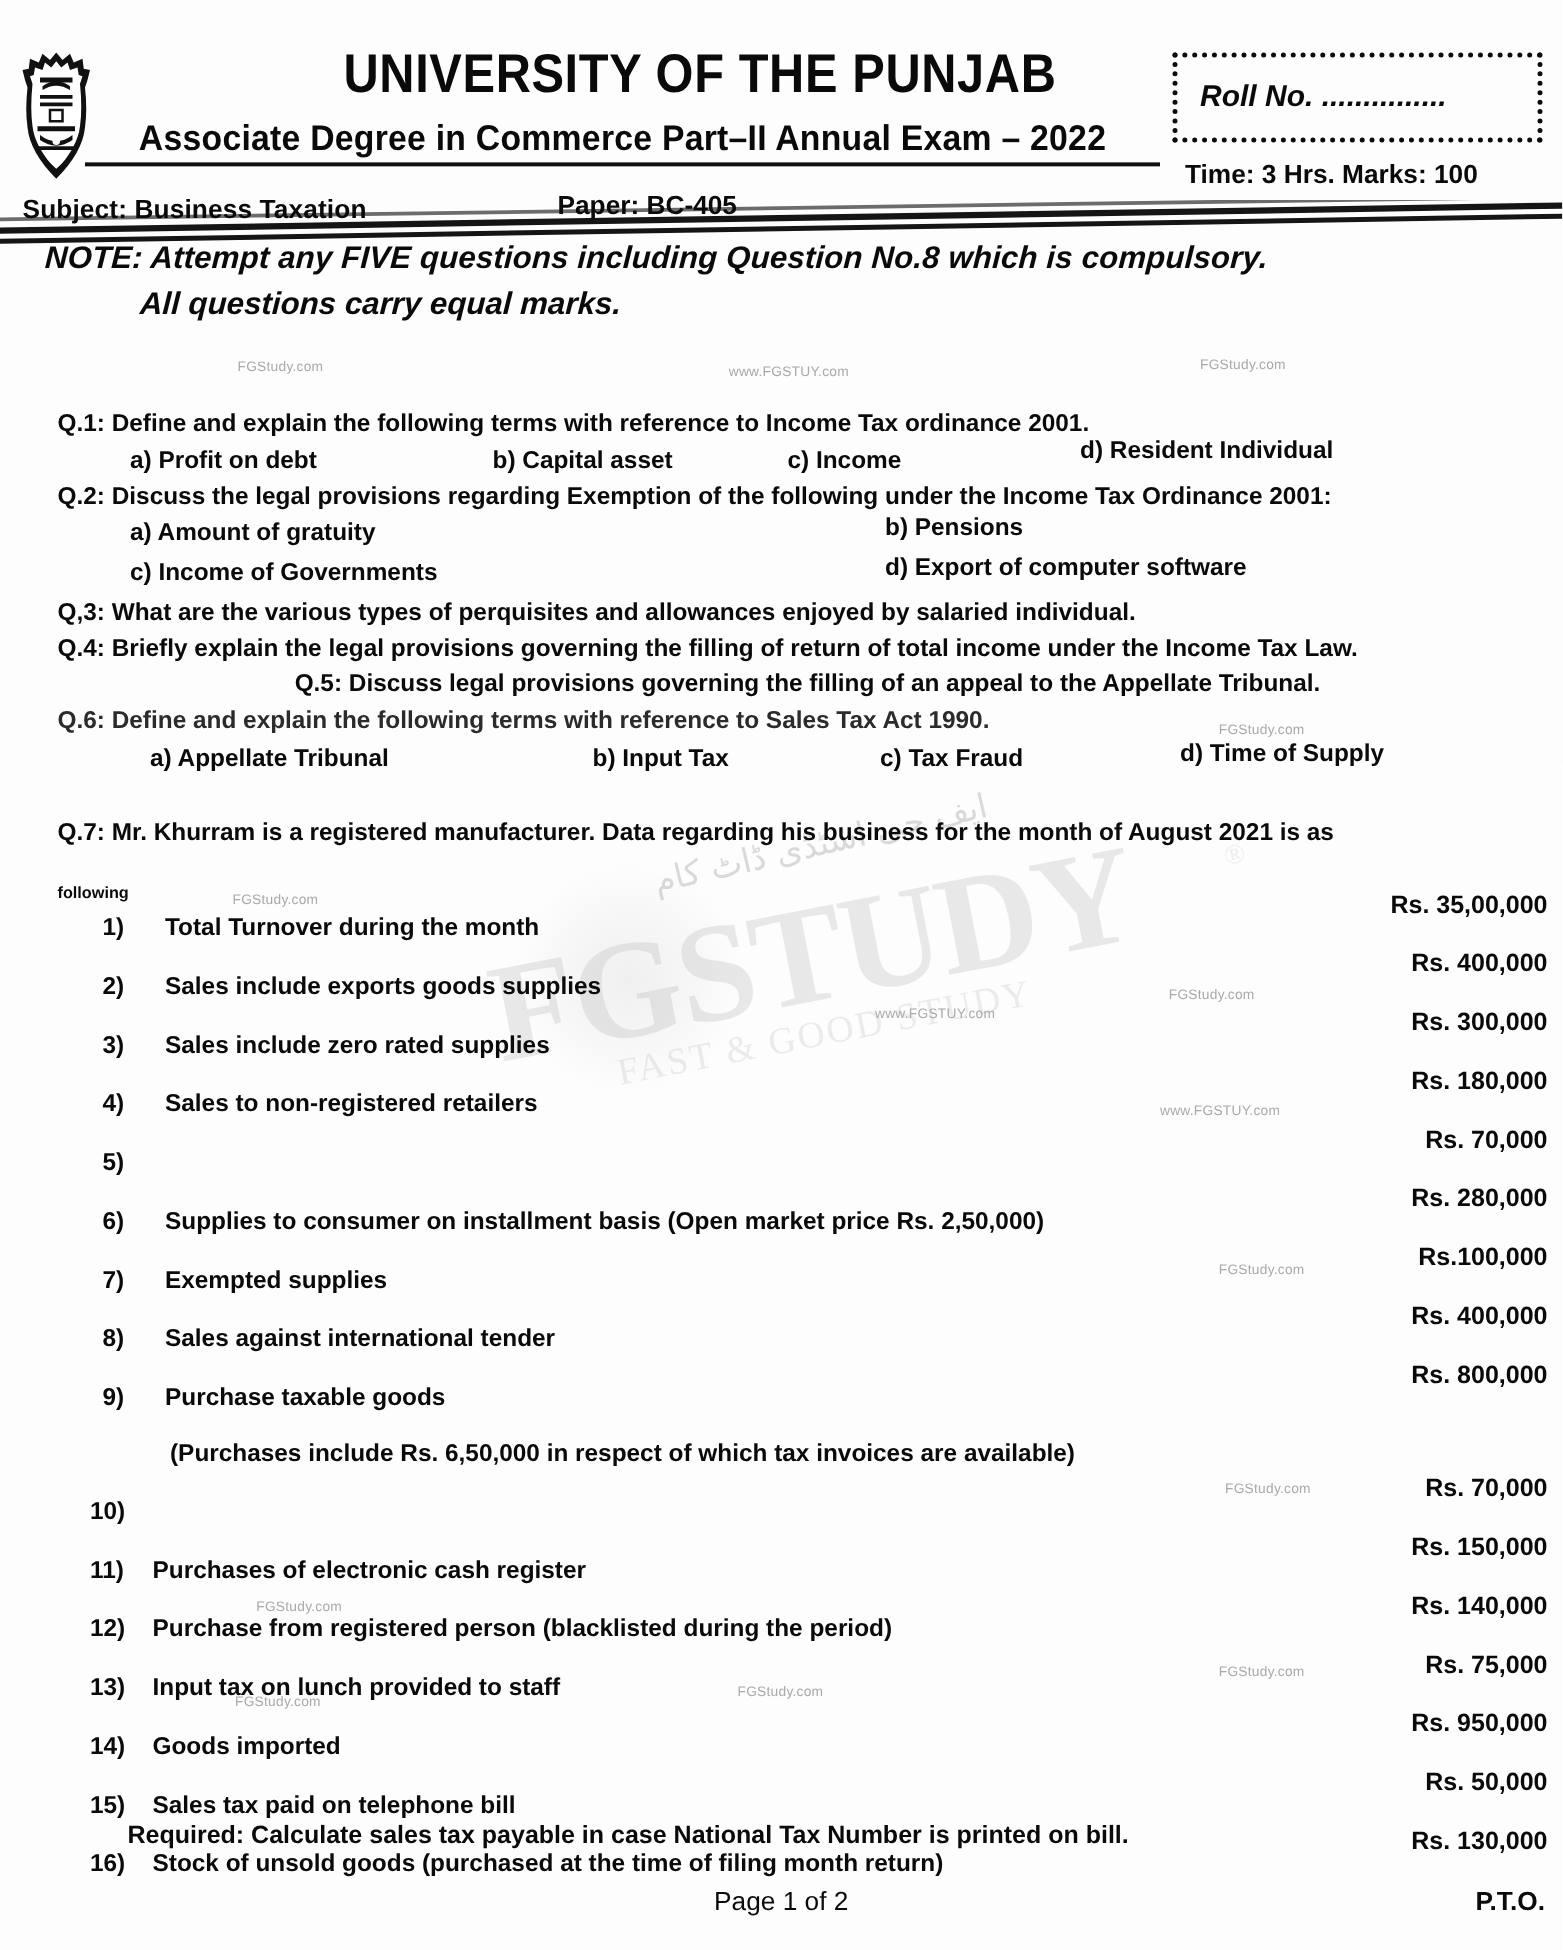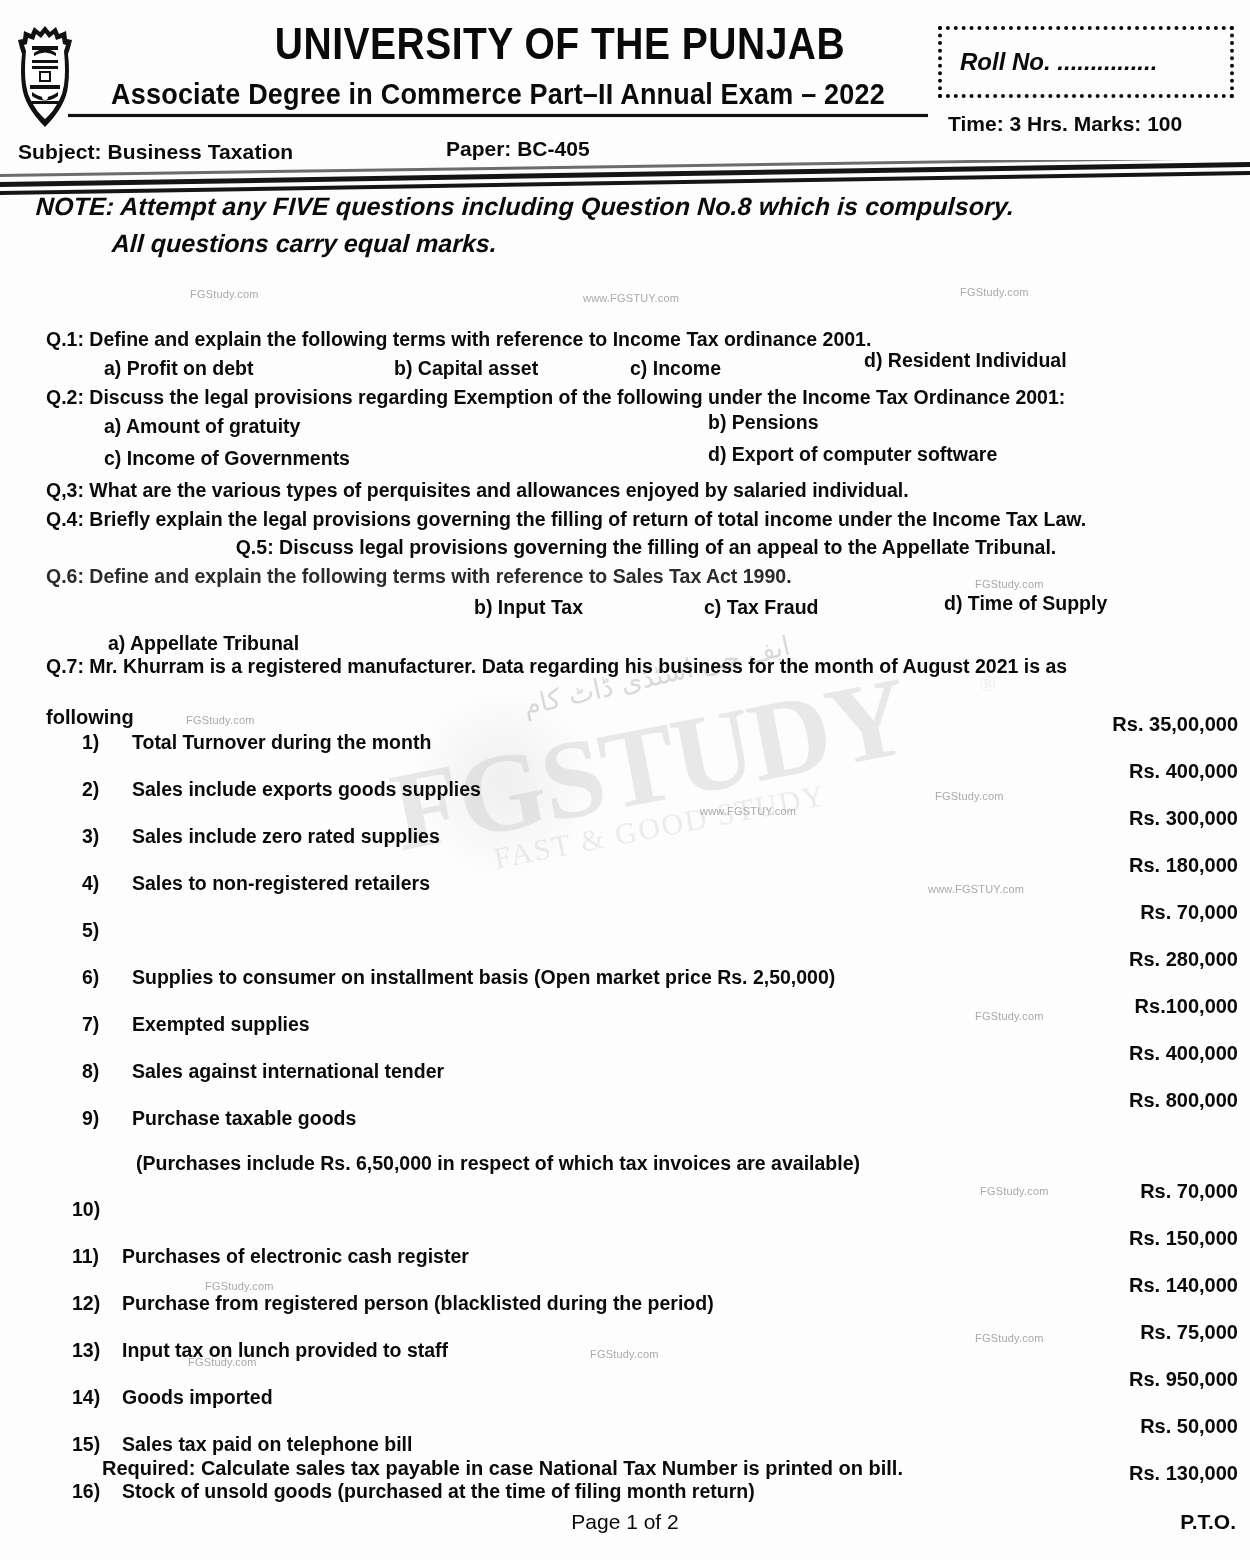"UNIVERSITY OF THE PUNJAB" #header { top: 0 -> 16px }
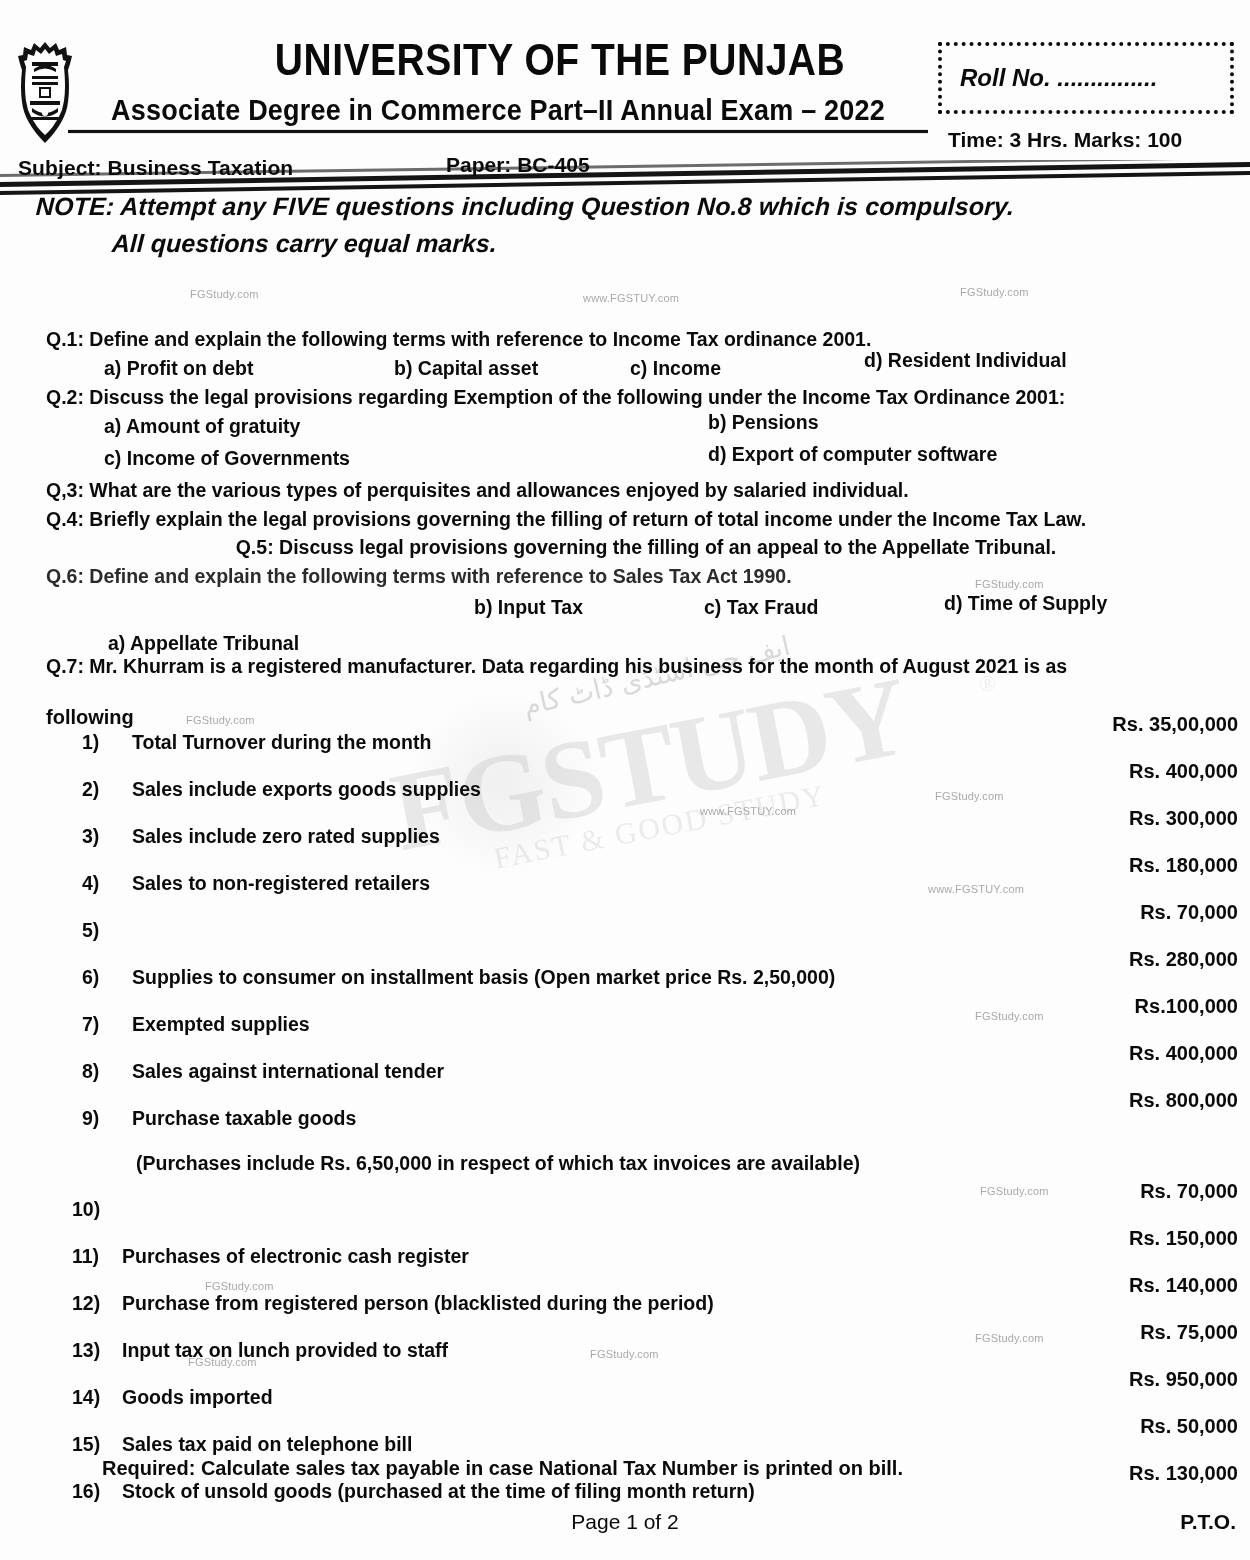"a) Appellate Tribunal" span { left: 14px -> 26px; margin-top: 36px -> none }
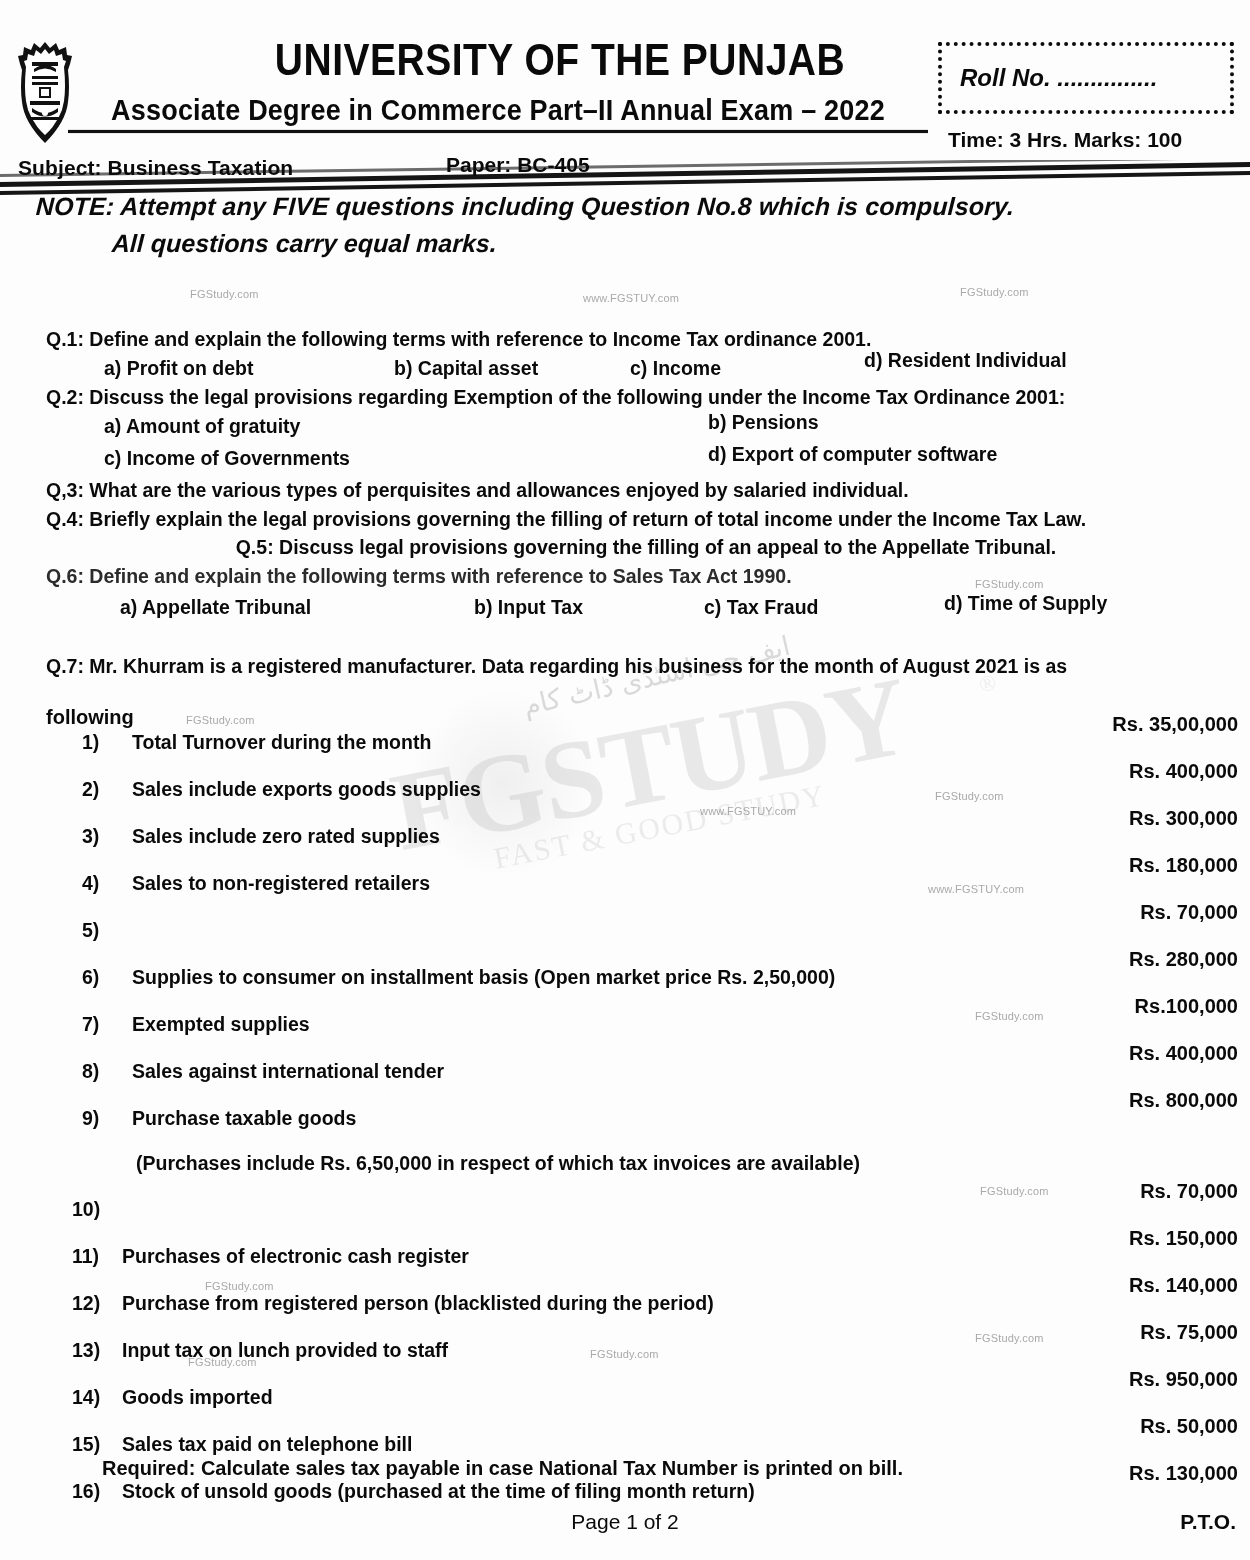"following" #q7 .q7-following { font-size: 20px -> 13px }
